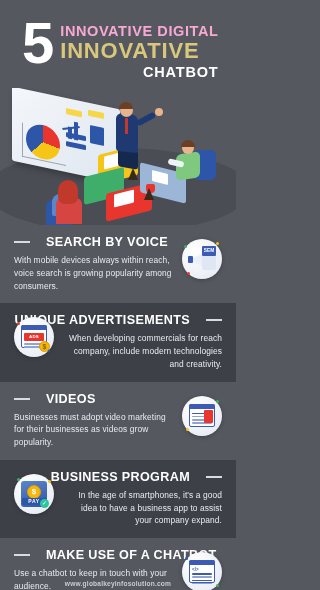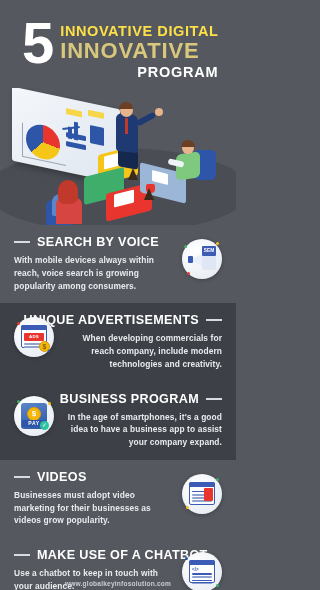"INNOVATIVE DIGITAL" .line1 { color: #fde047 -> #f9a8d4 }
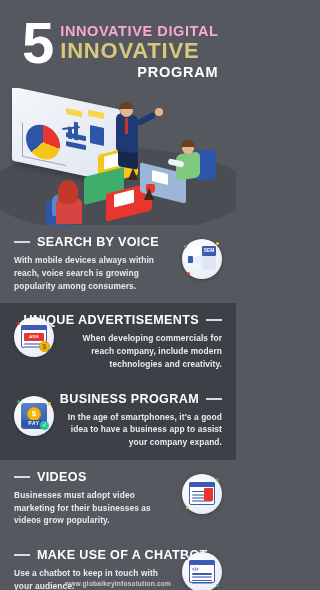"PROGRAM" div.line3 { text: PROGRAM -> CHATBOT }
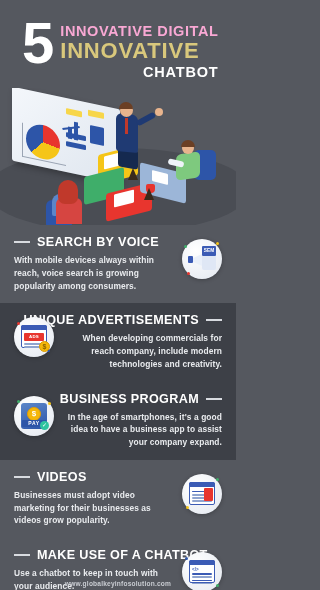"SEARCH BY VOICE" .title-row { gap: 7px -> 16px }
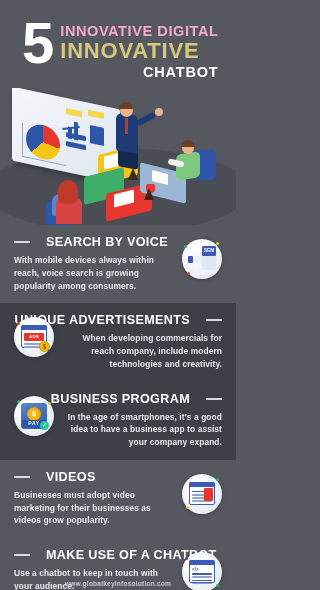"With mobile devices always within" .sec-body { font-weight: bold -> normal }
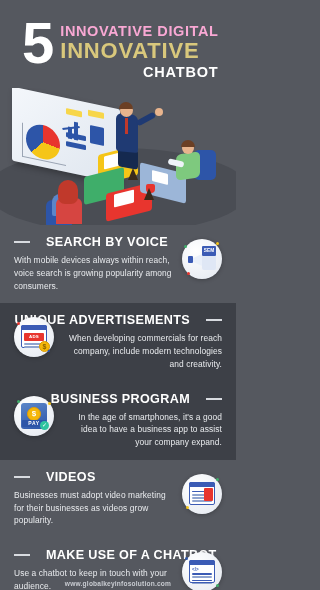"BUSINESS PROGRAM" div.section { order: before "VIDEOS" -> after "VIDEOS" }
